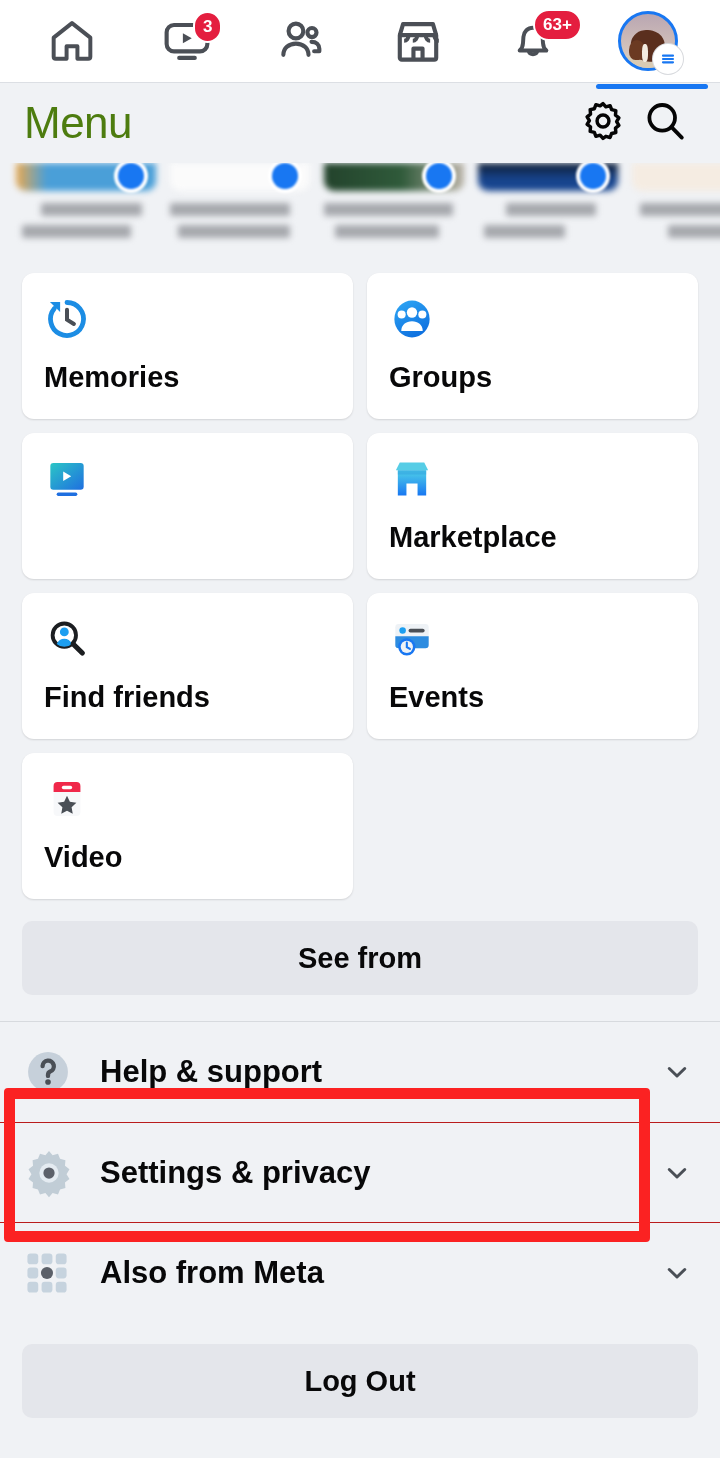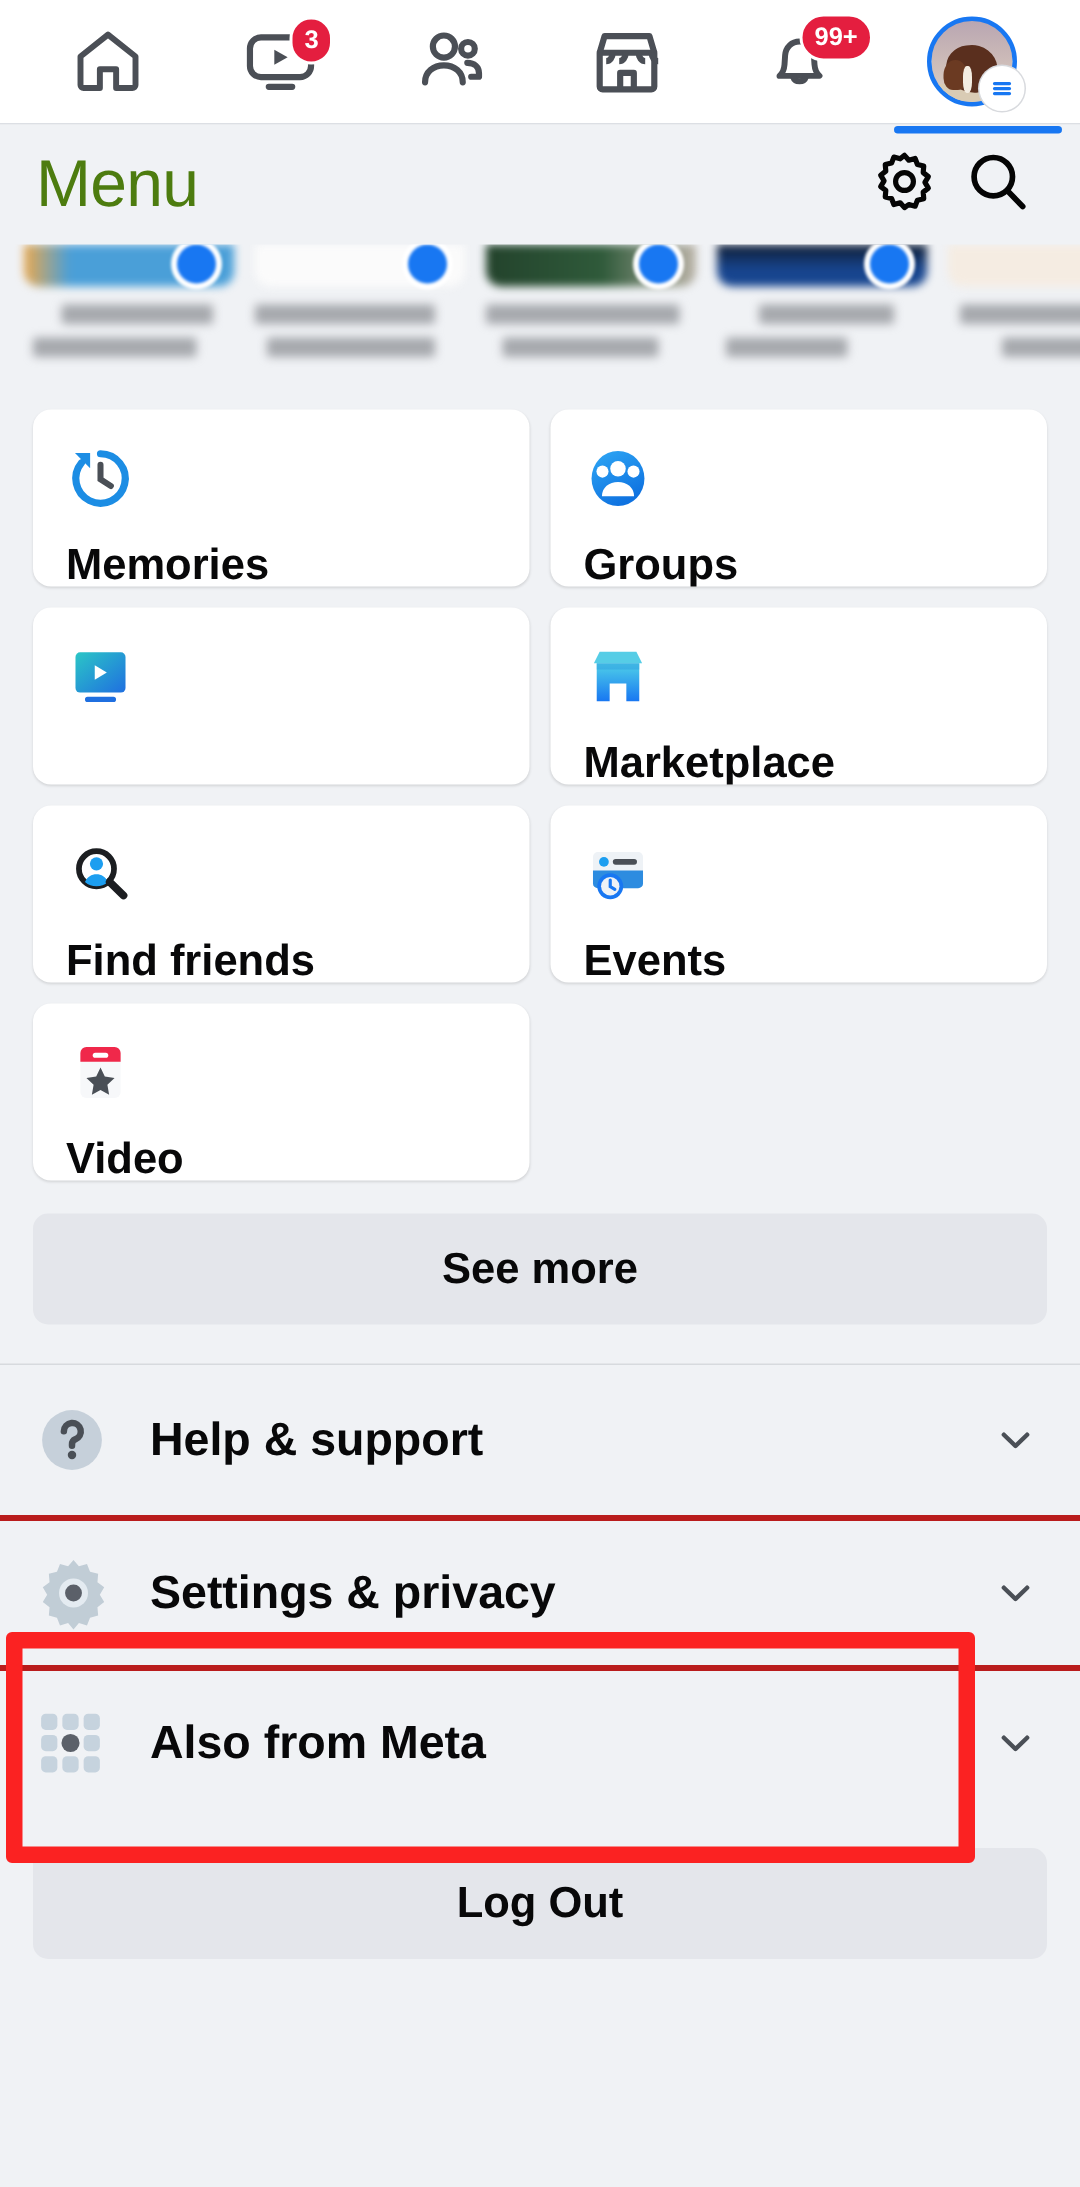"99+" span.badge { text: 99+ -> 63+ }
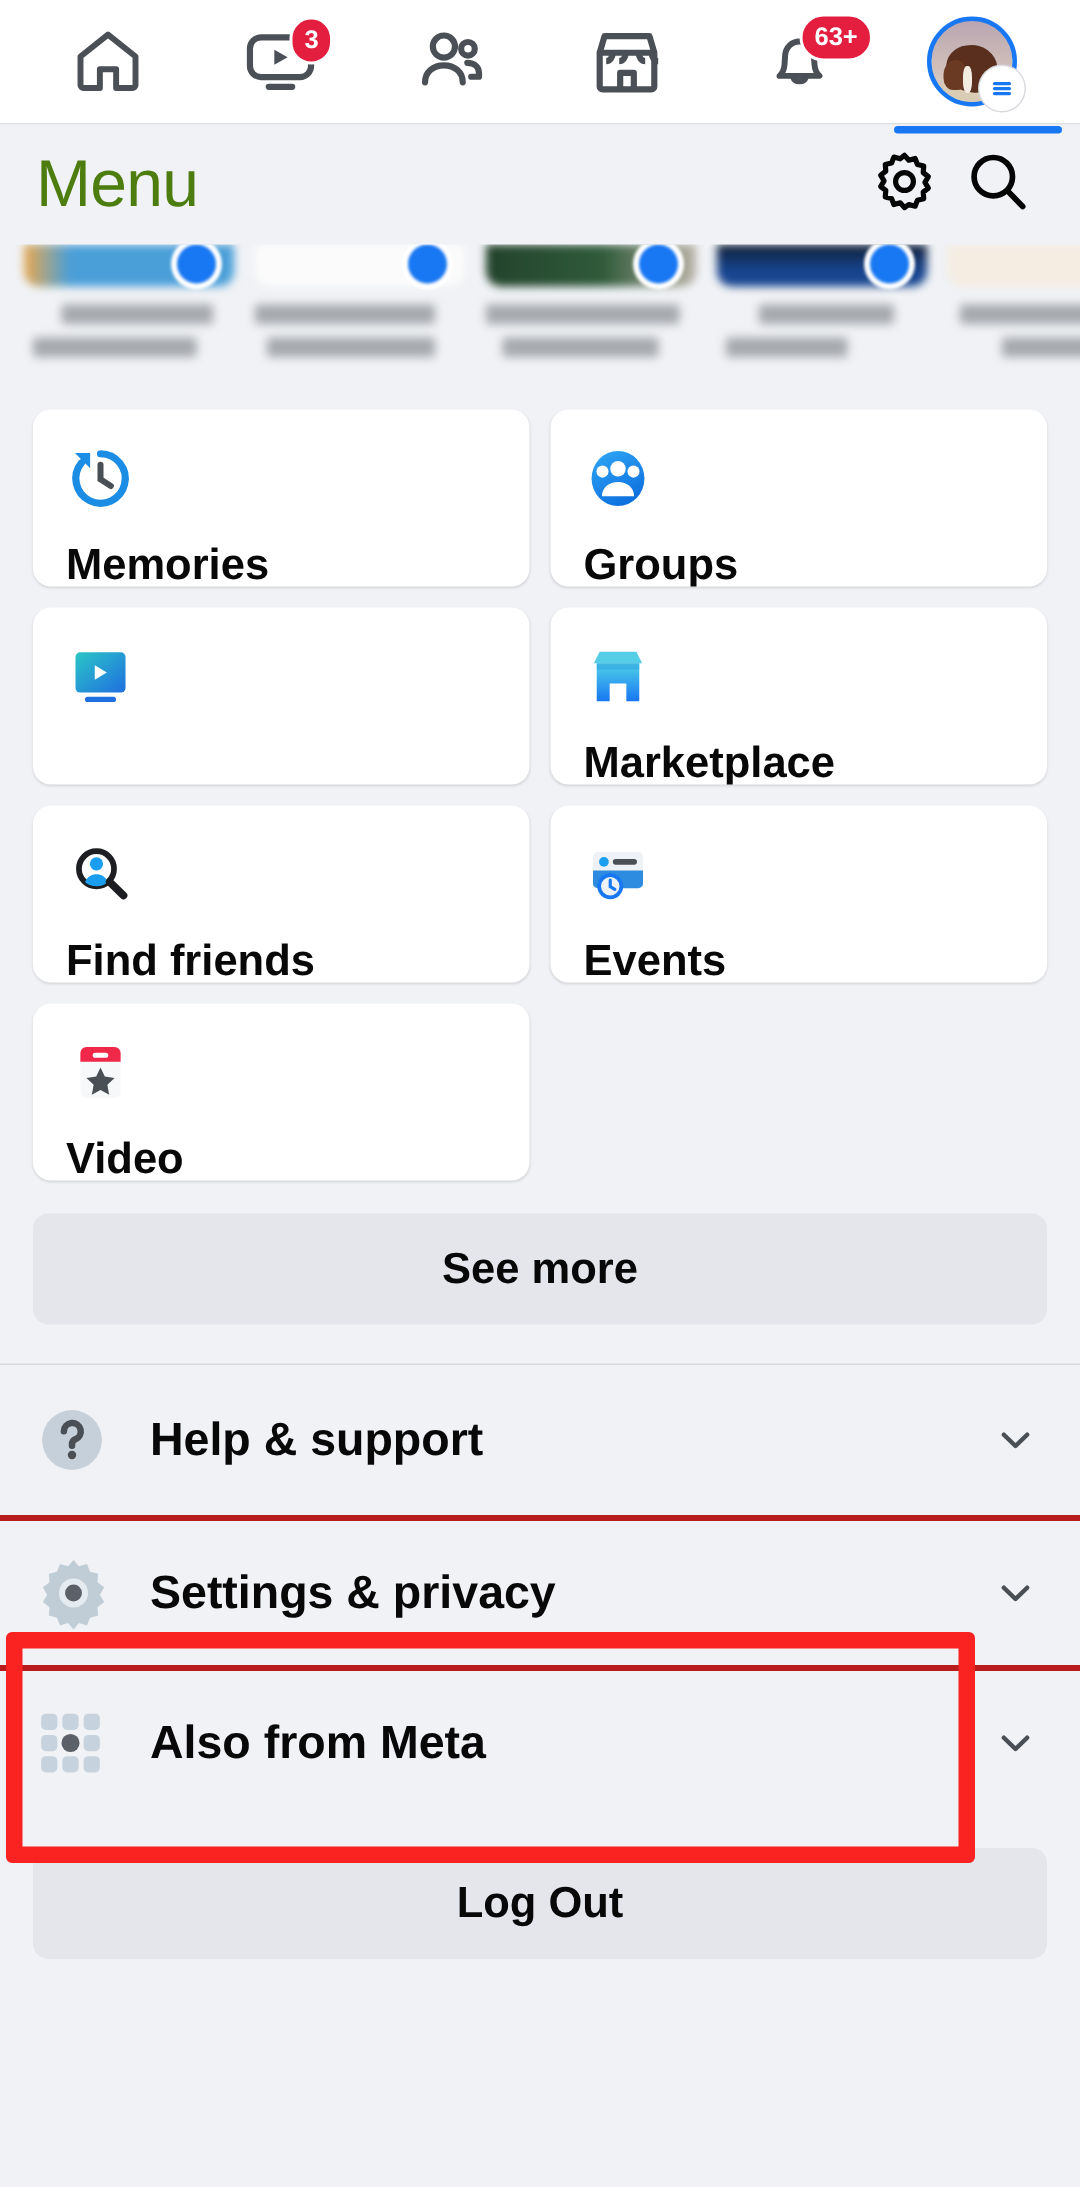"Memories" .tile { height: 118px -> 146px }
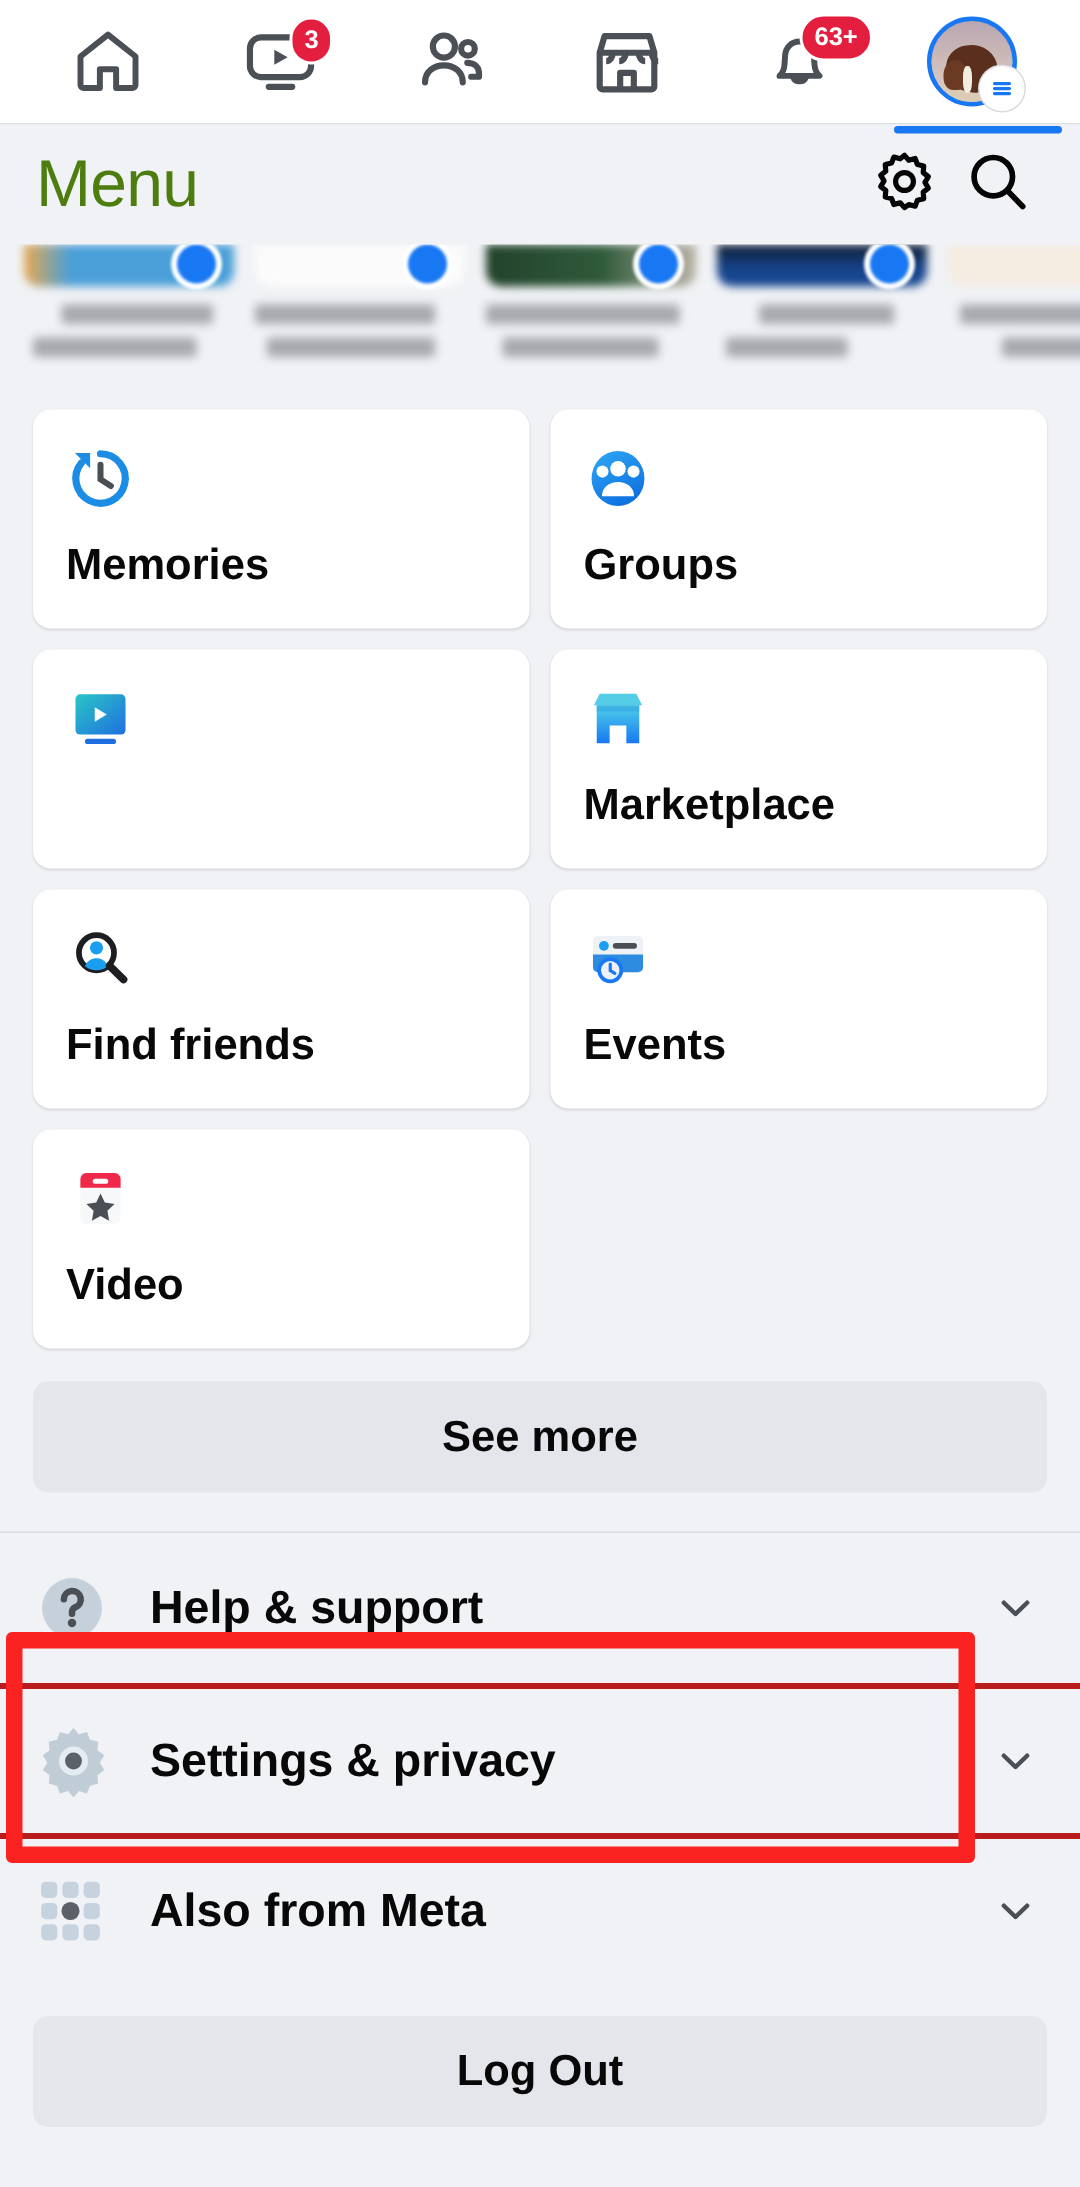"See more" div.wide-btn { text: more -> from }
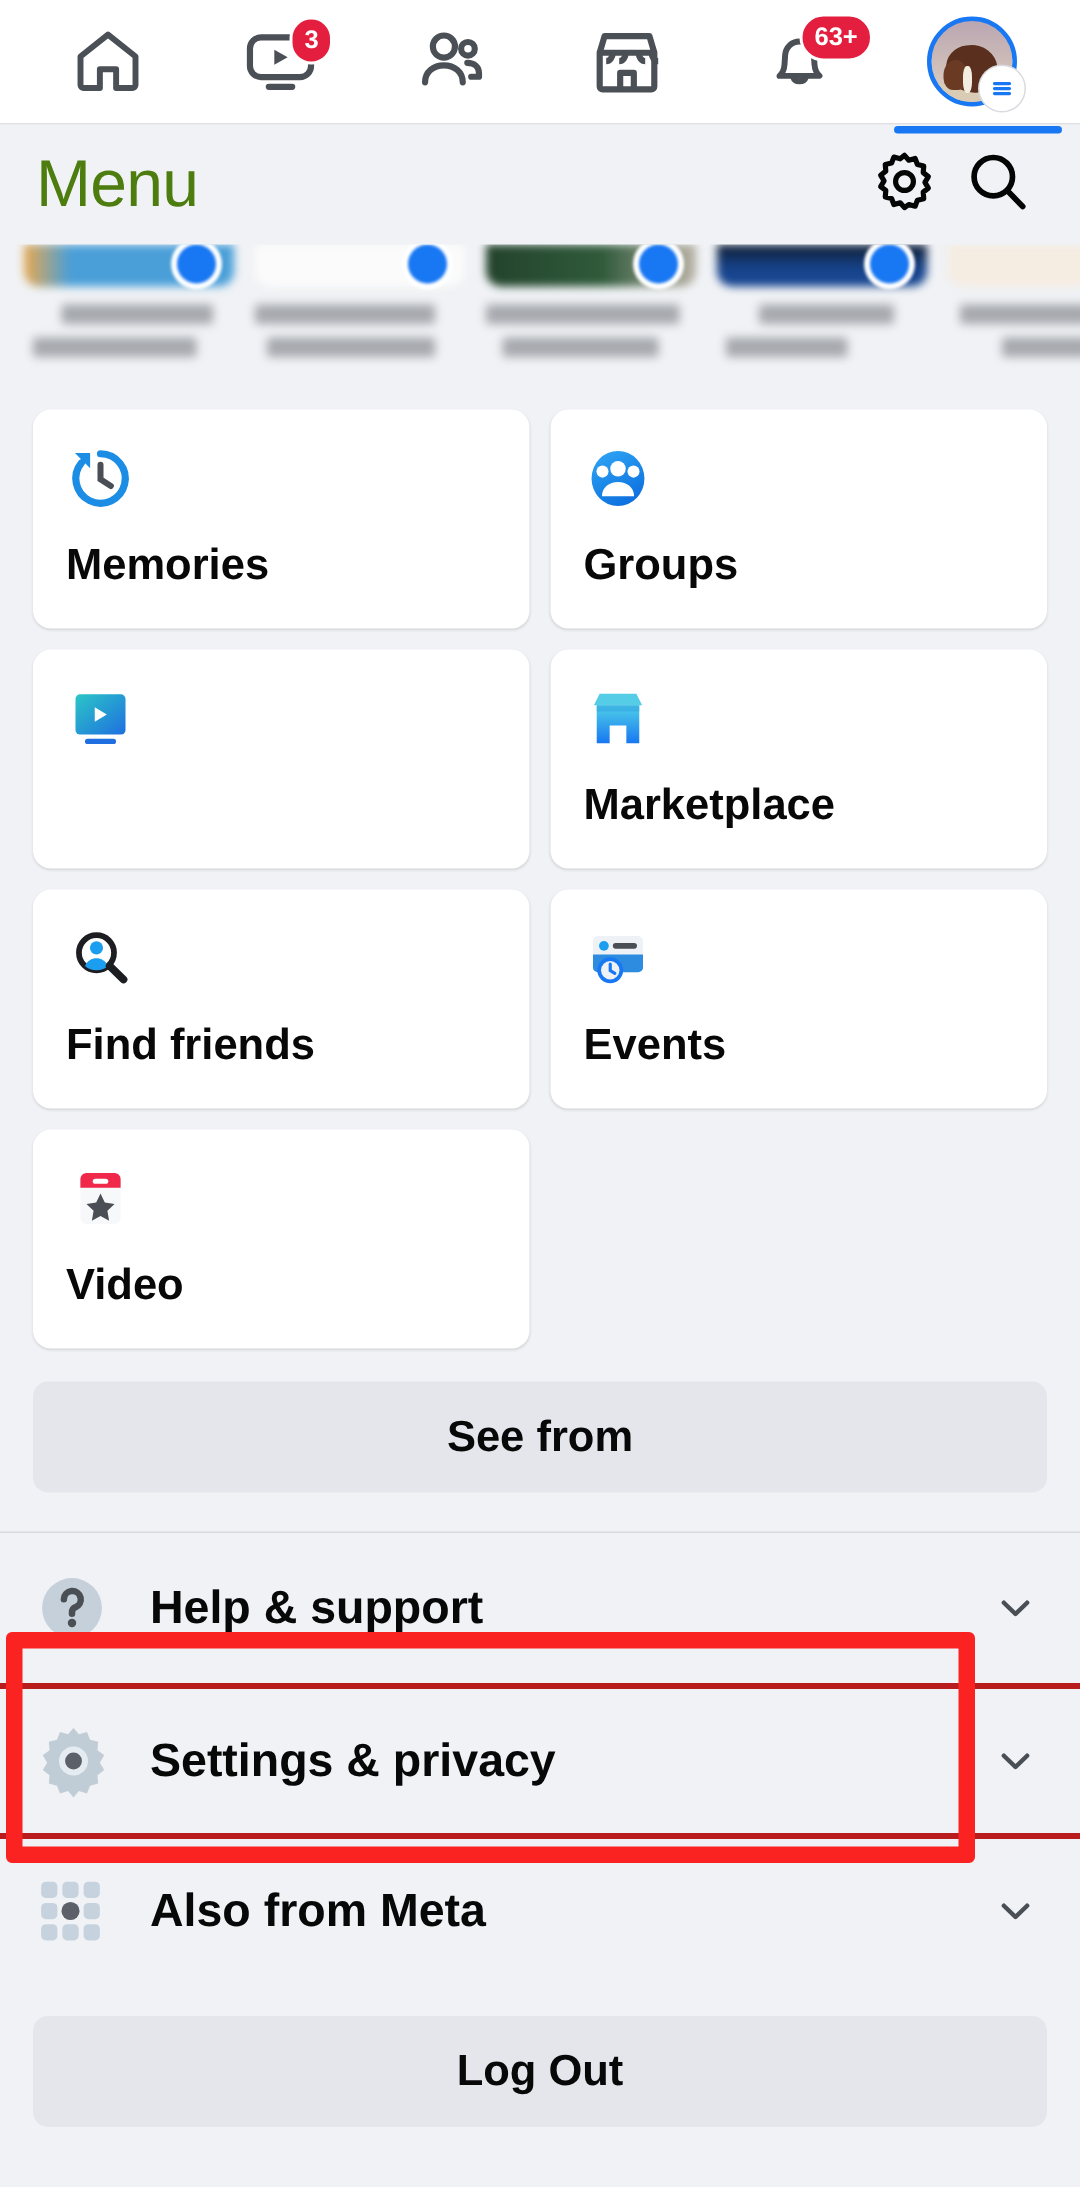"Settings & privacy" .row + .row { border-top: 4px solid #b91c1c -> 1px solid #b91c1c }
